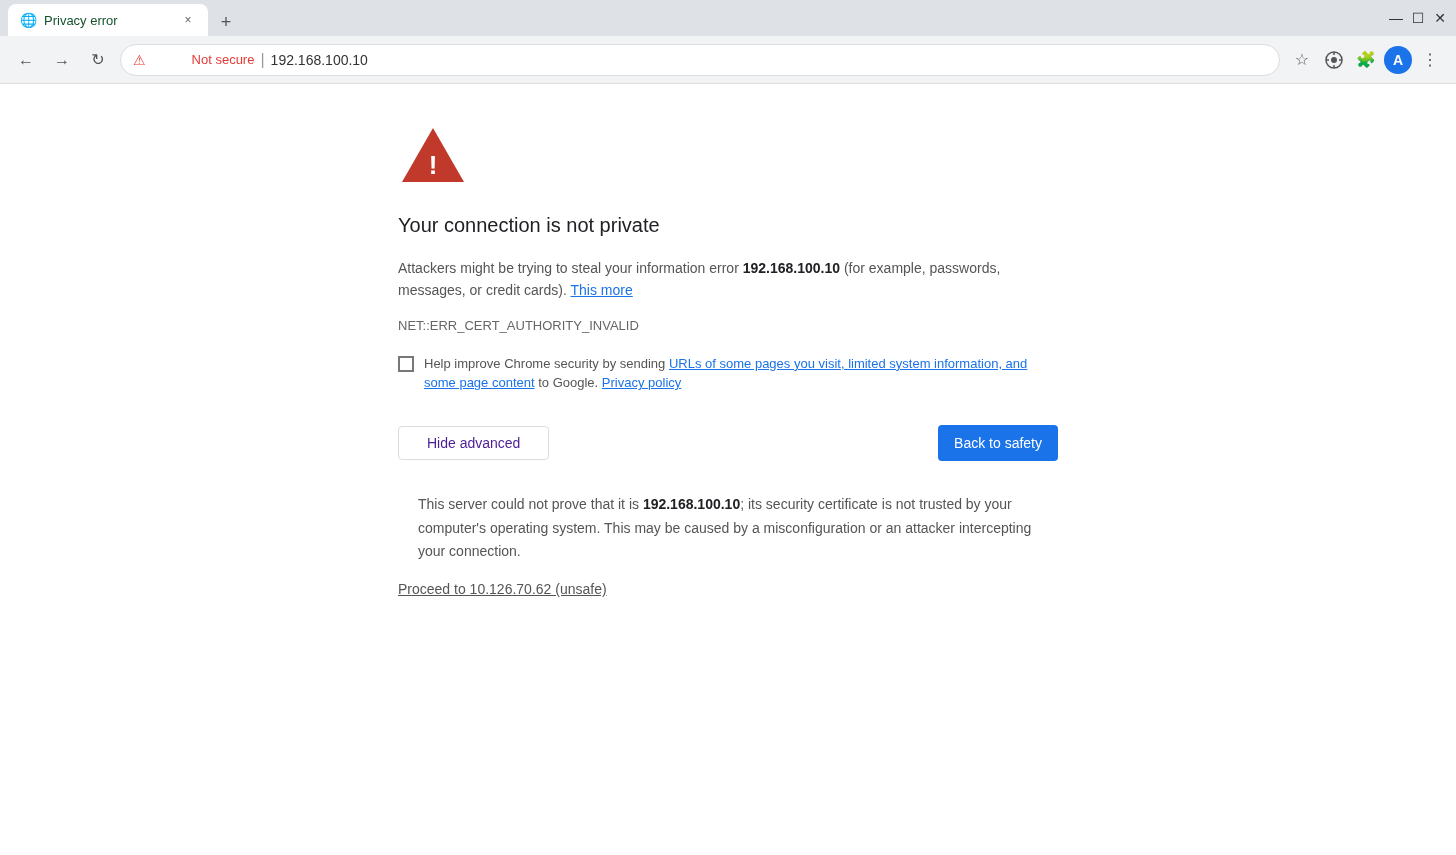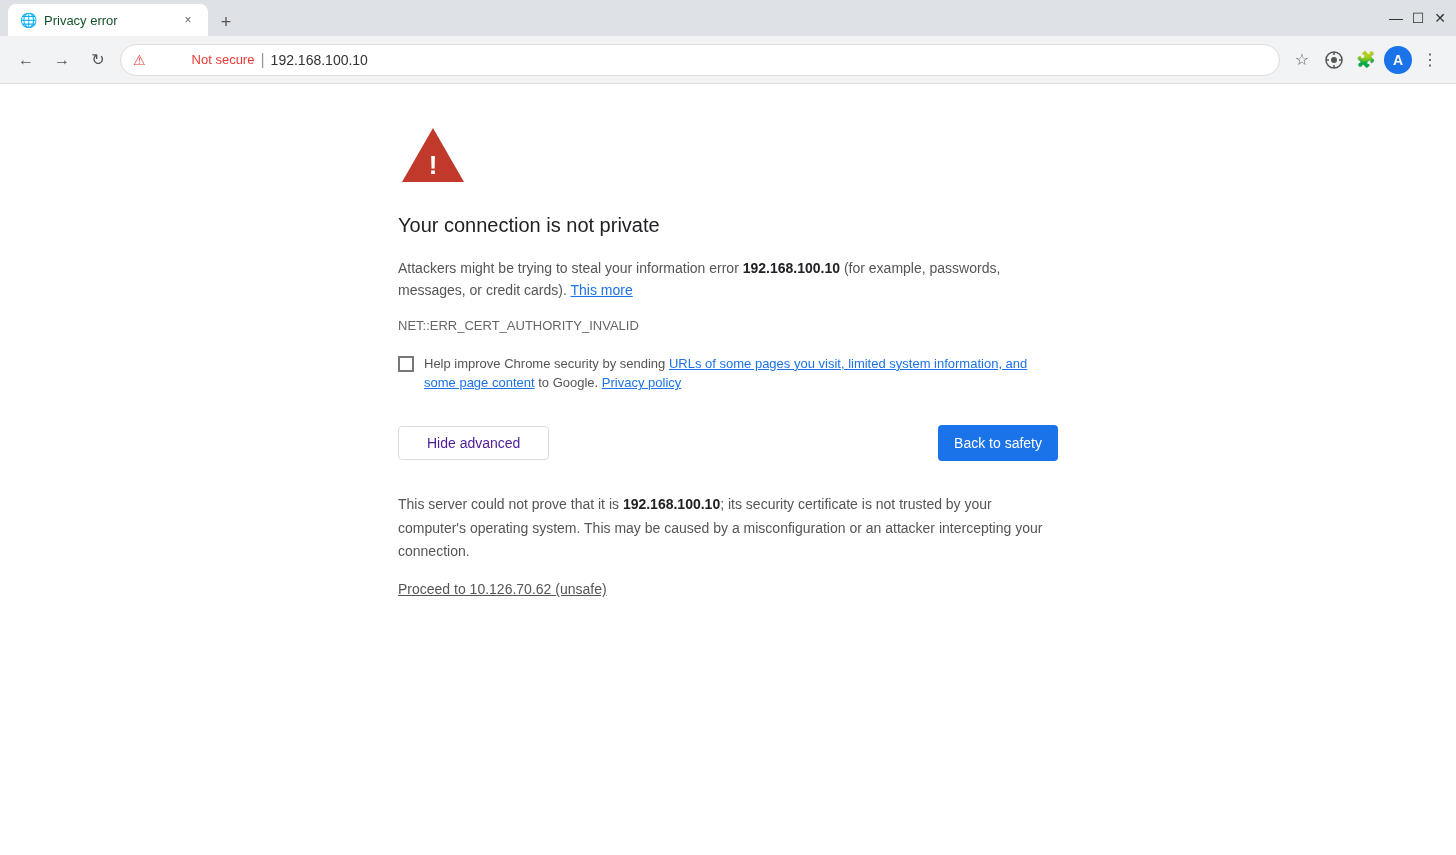"This server could not prove" .advanced-text { margin-left: none -> 20px }
